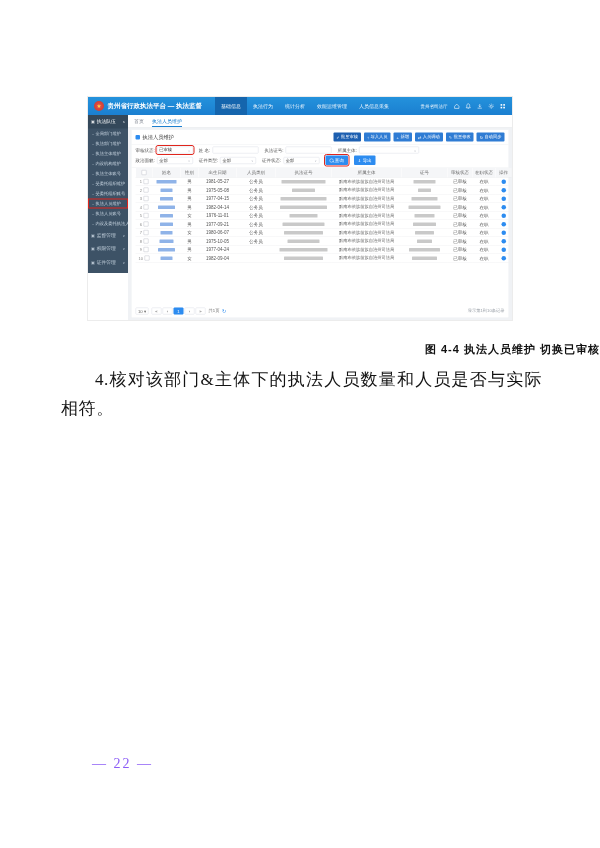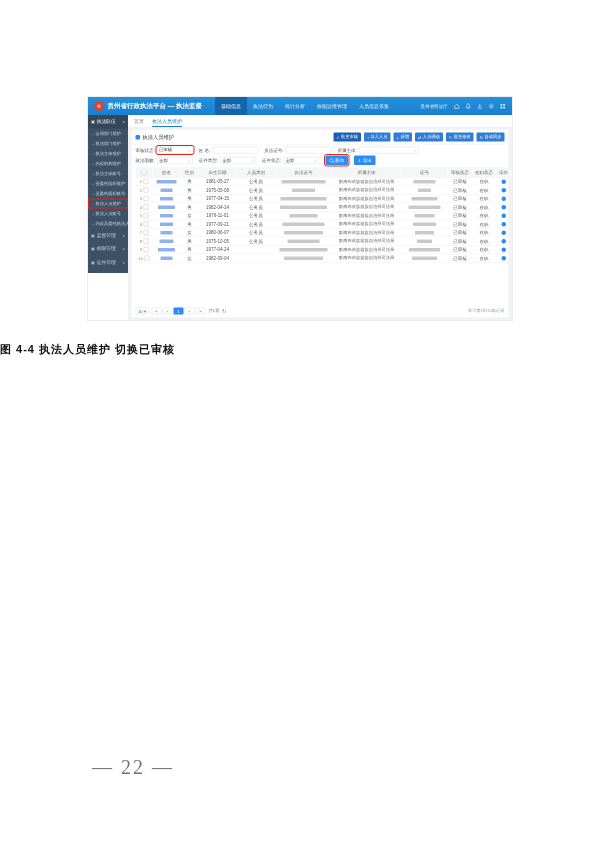"图 4-4 执法人员维护 切换已审核" .caption { text-align: left -> right }
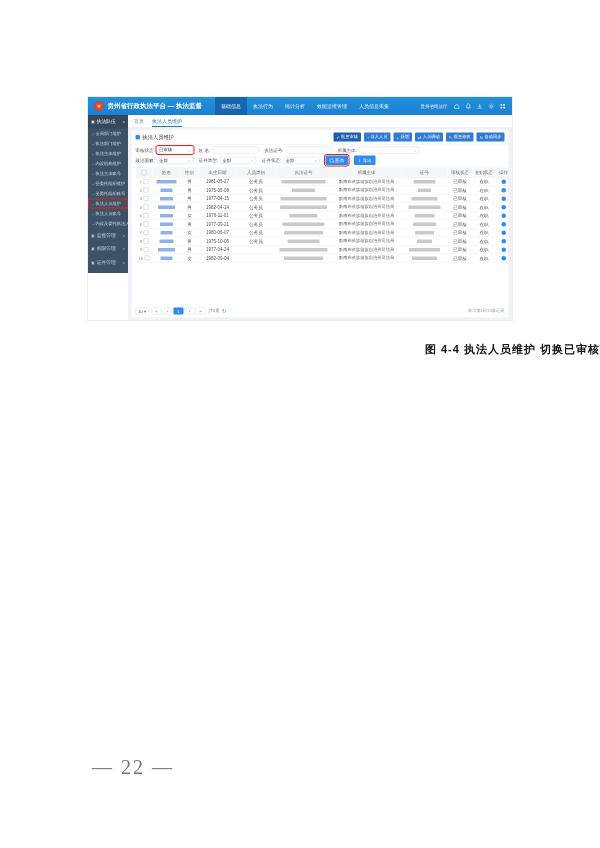"4.核对该部门&主体下的执法人员数量和人员是否与实际相符。" p { html: none -> <p>4.核对该部门&amp;主体下的执法人员数量和人员是否与实际相符。</p> }
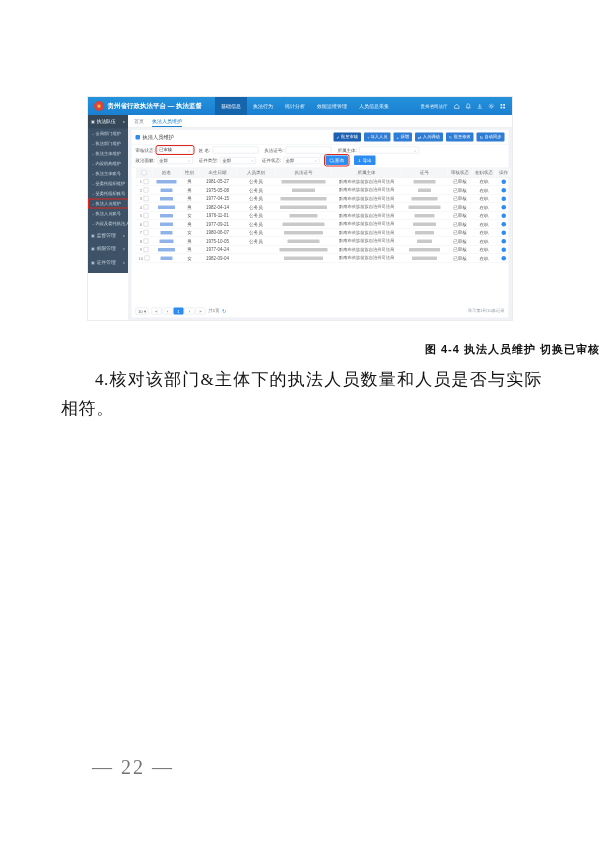"— 22 —" .pageno { color: #737373 -> #8b5cf6; font-size: 20px -> 14px }
